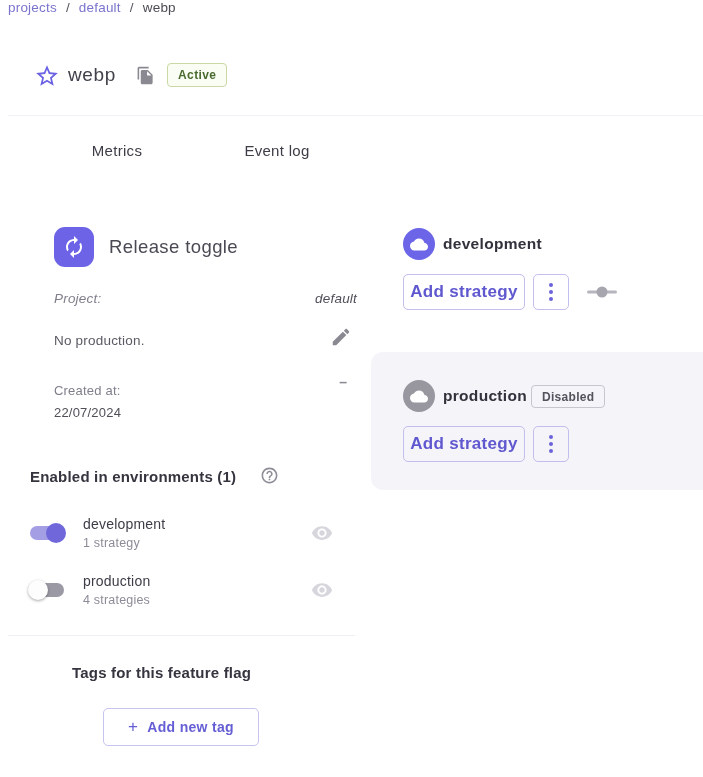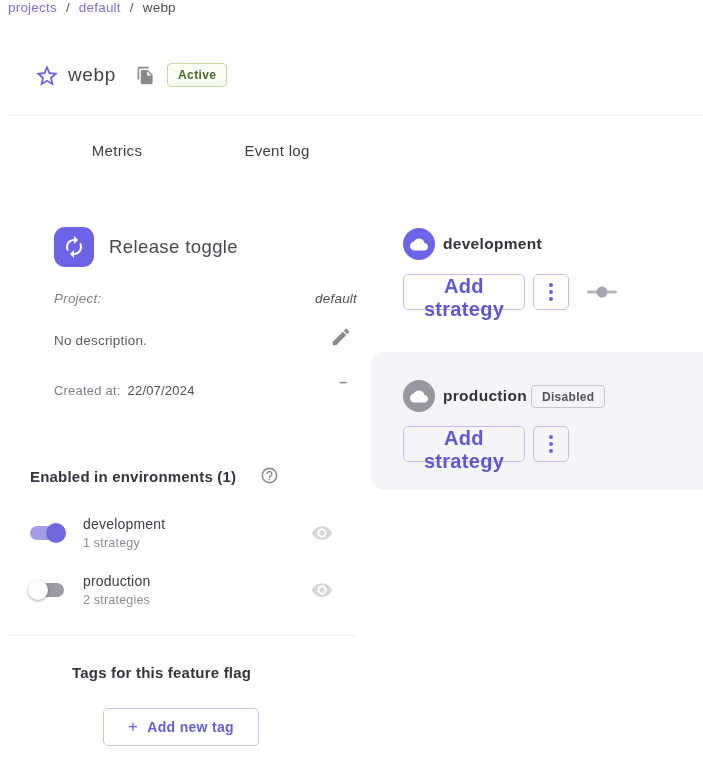"Add strategy" .add-strategy-btn { font-size: 20px -> 17px }
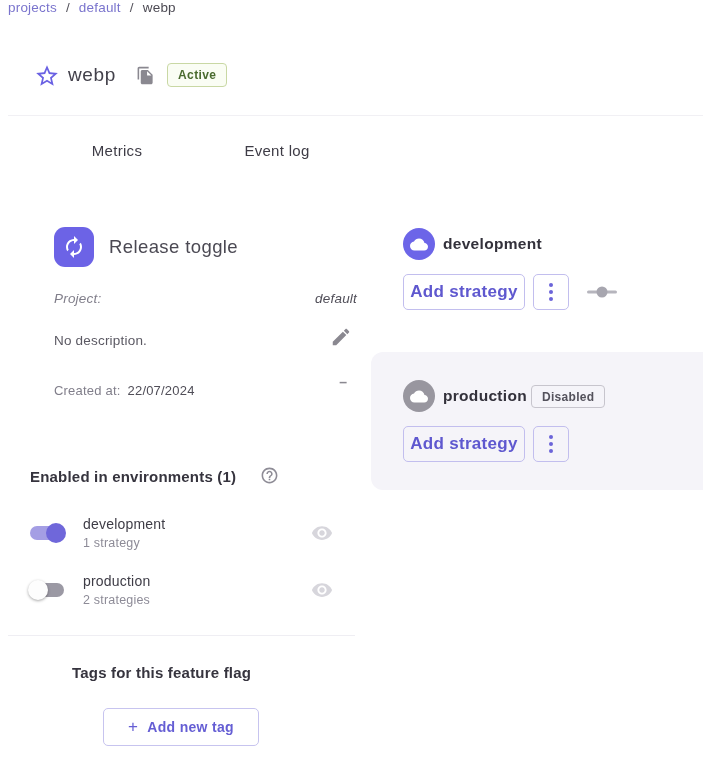"No description." div.desc-text { text: description -> production }
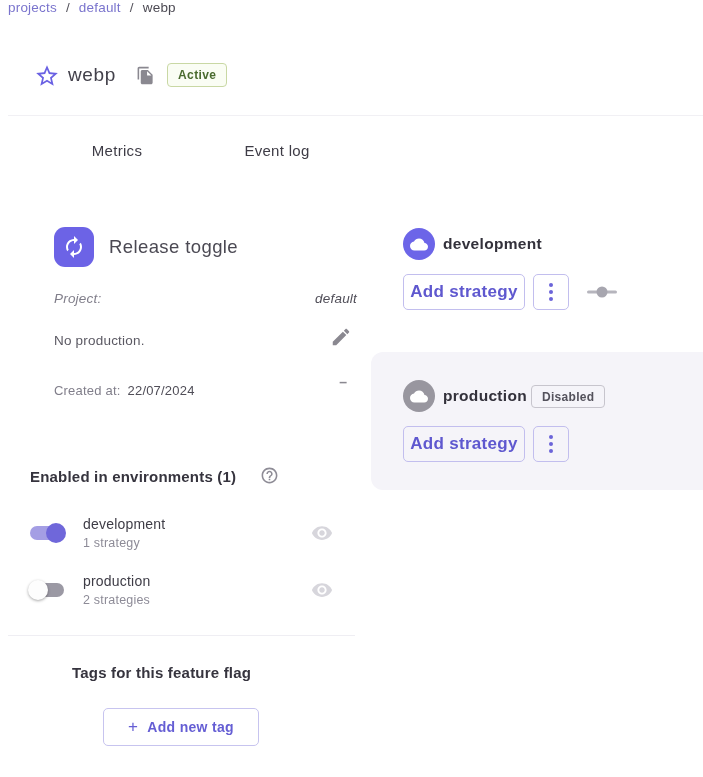"Created at:" .created-row { flex-direction: none -> column }
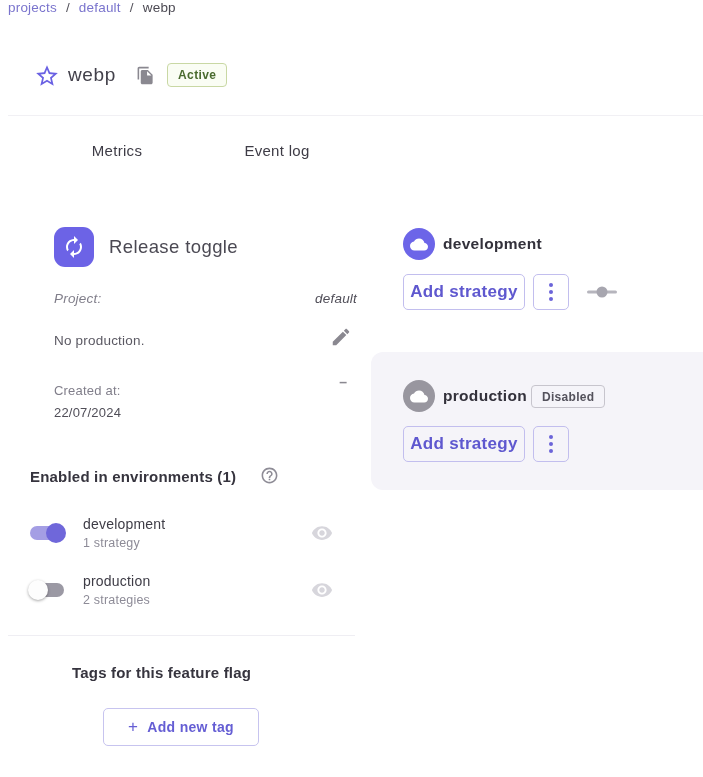"2 strategies" div.env-sub { text: 2 -> 4 }
